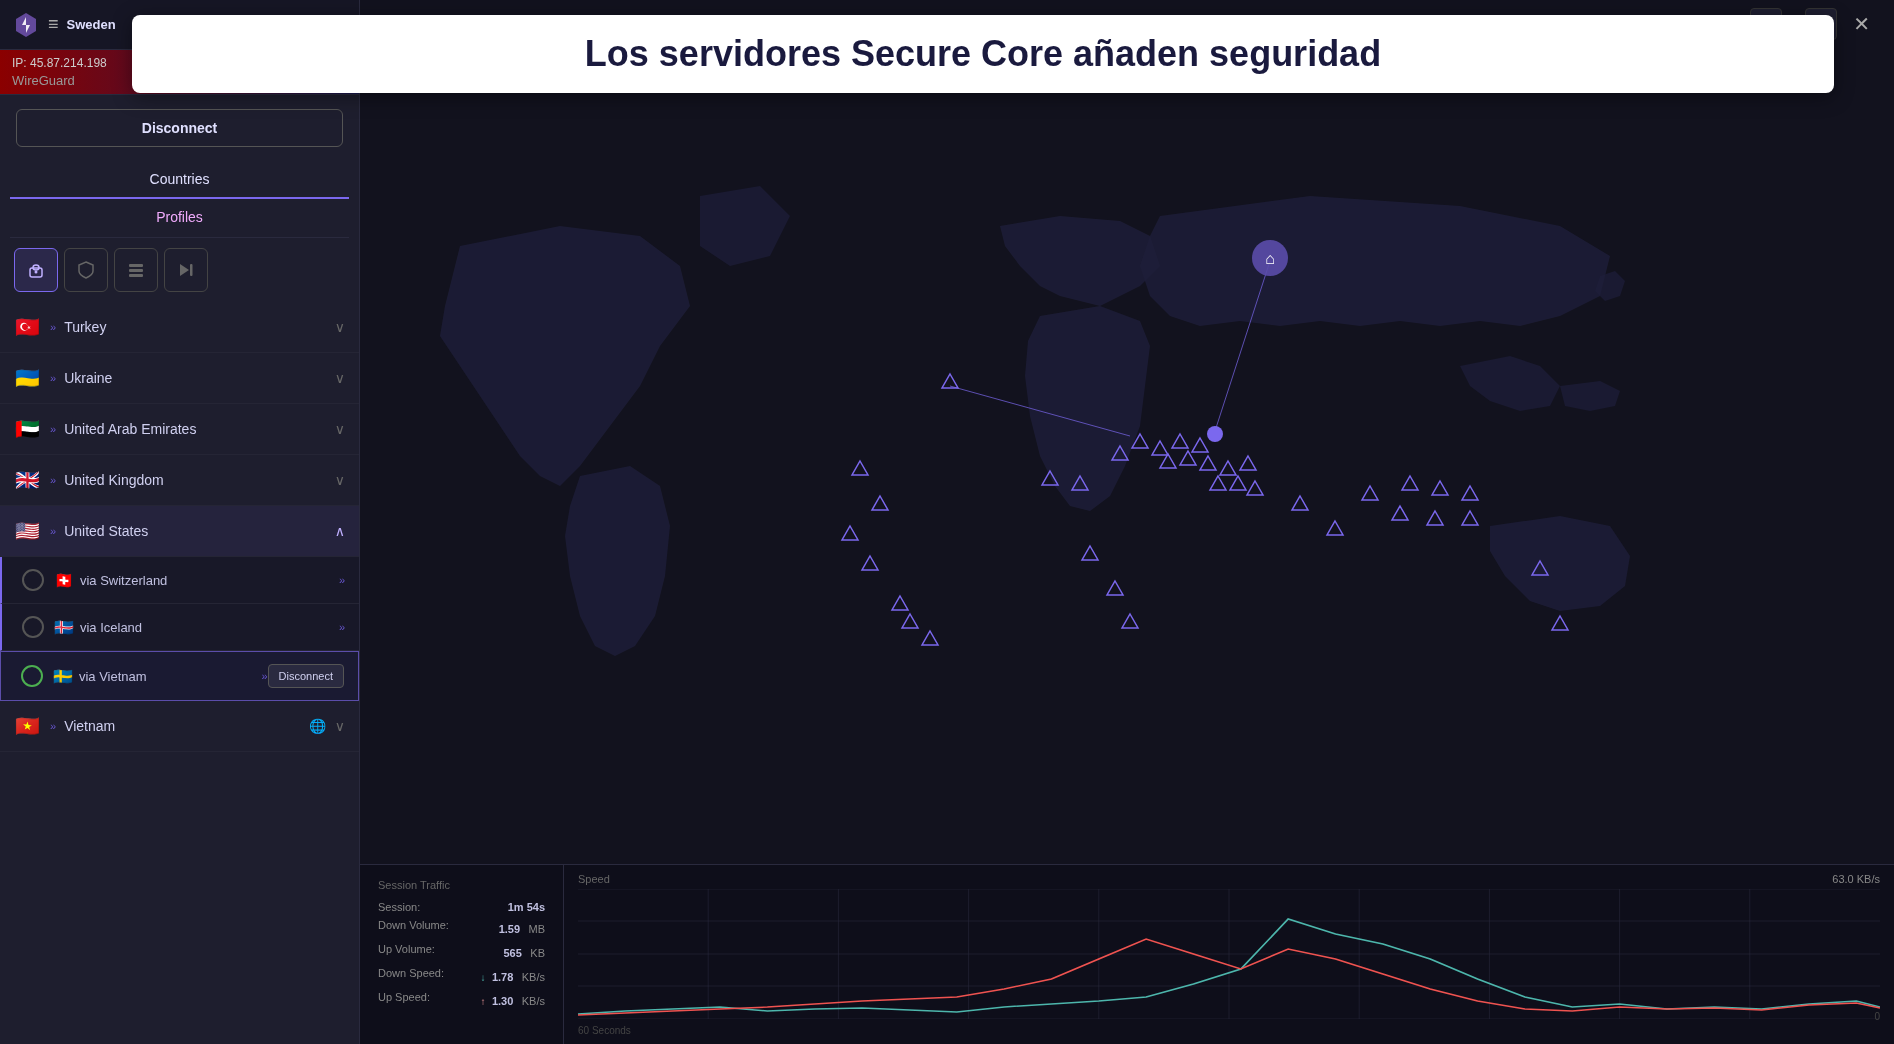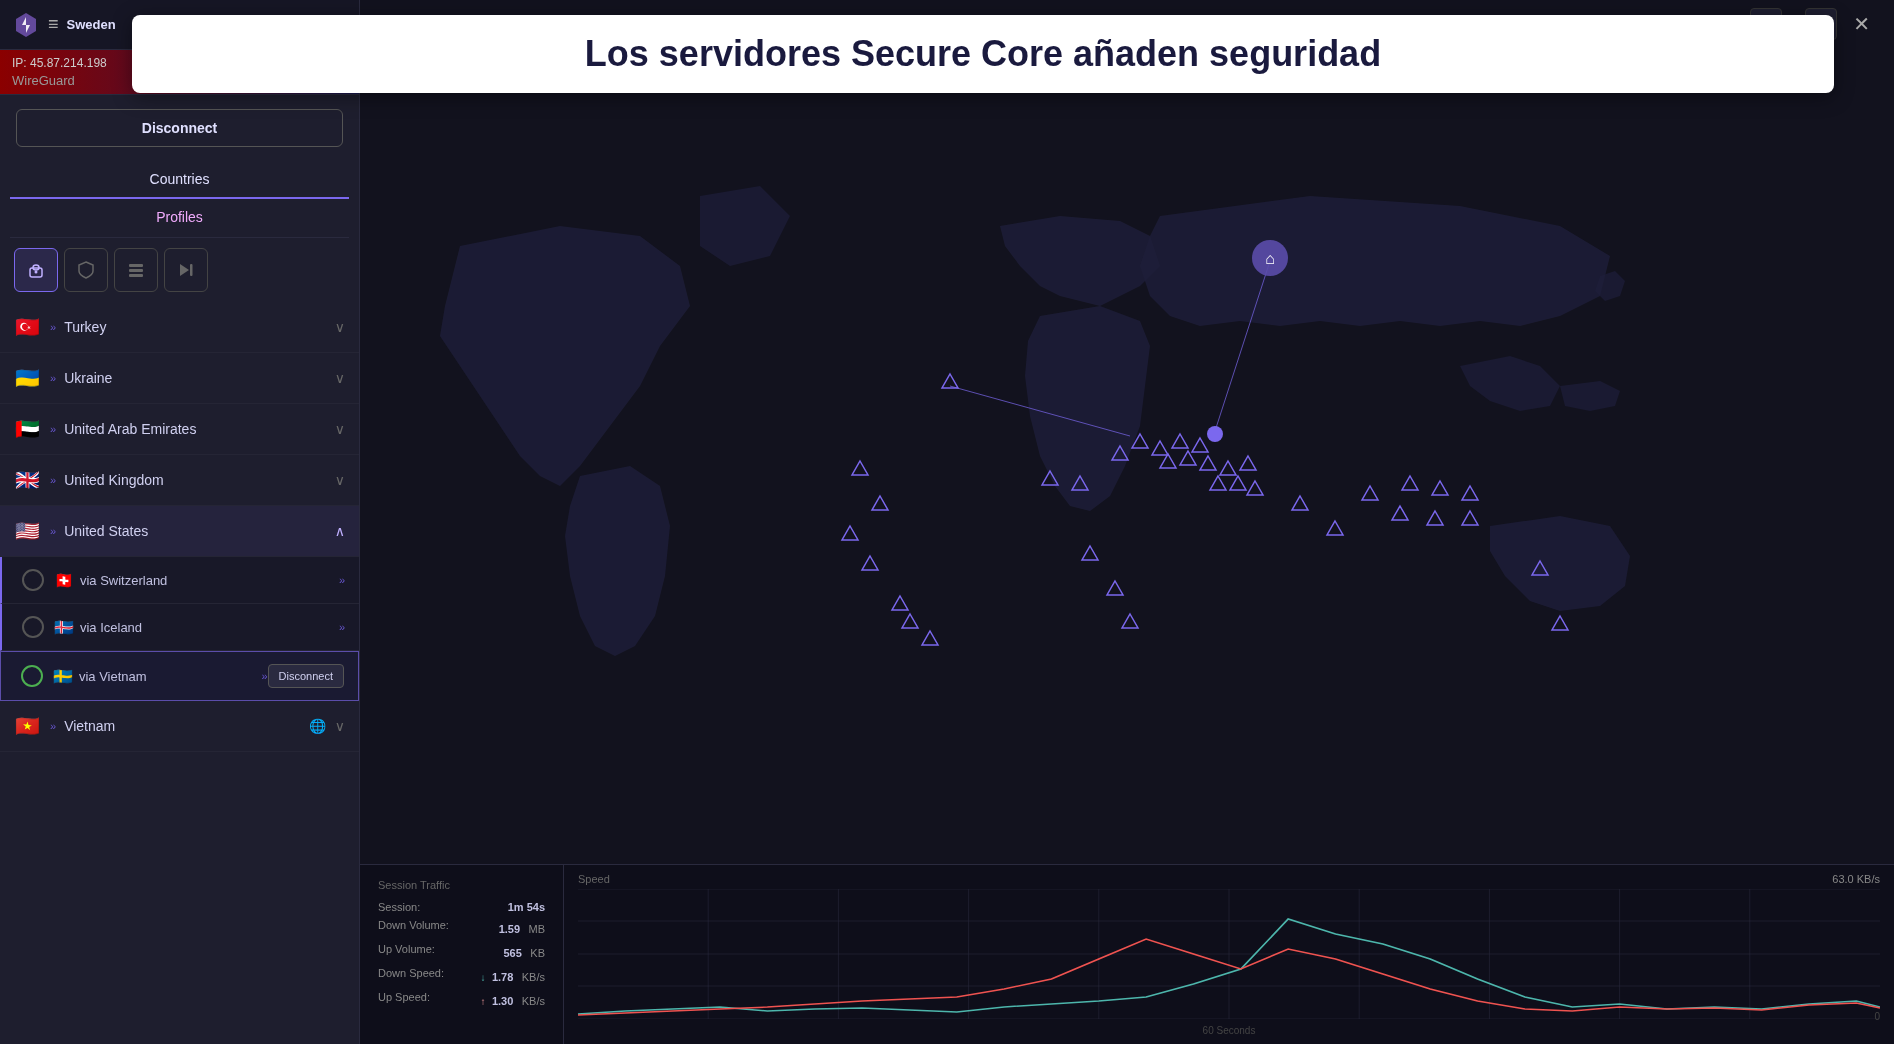"60 Seconds" .chart-footer { text-align: center -> none }
